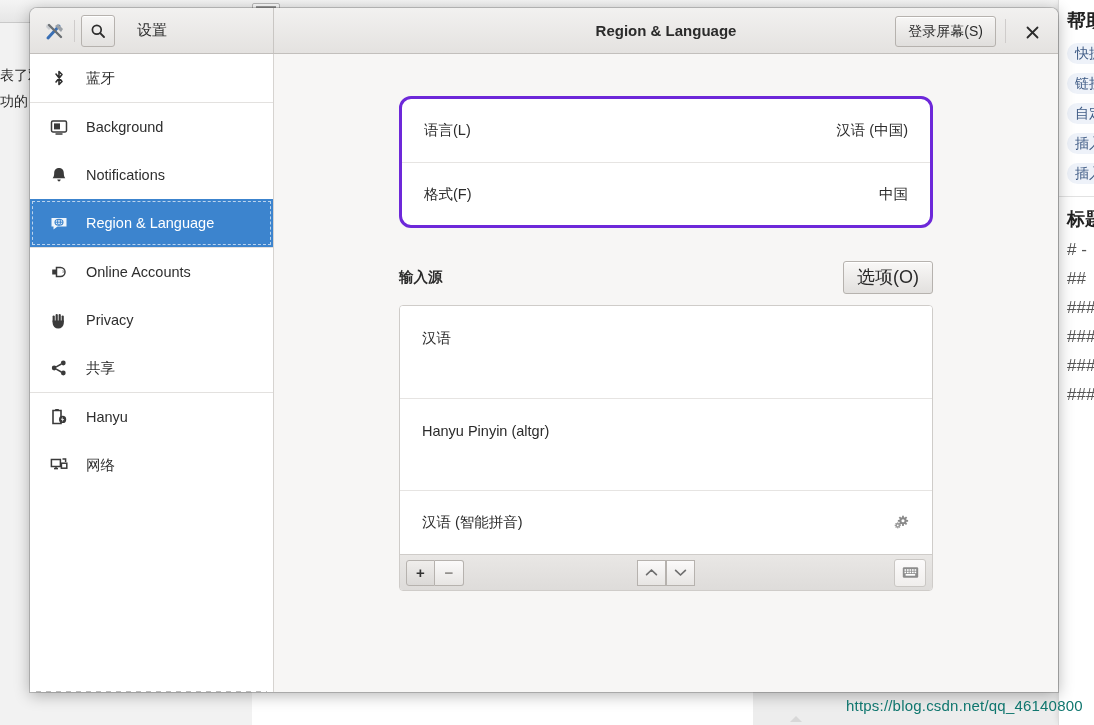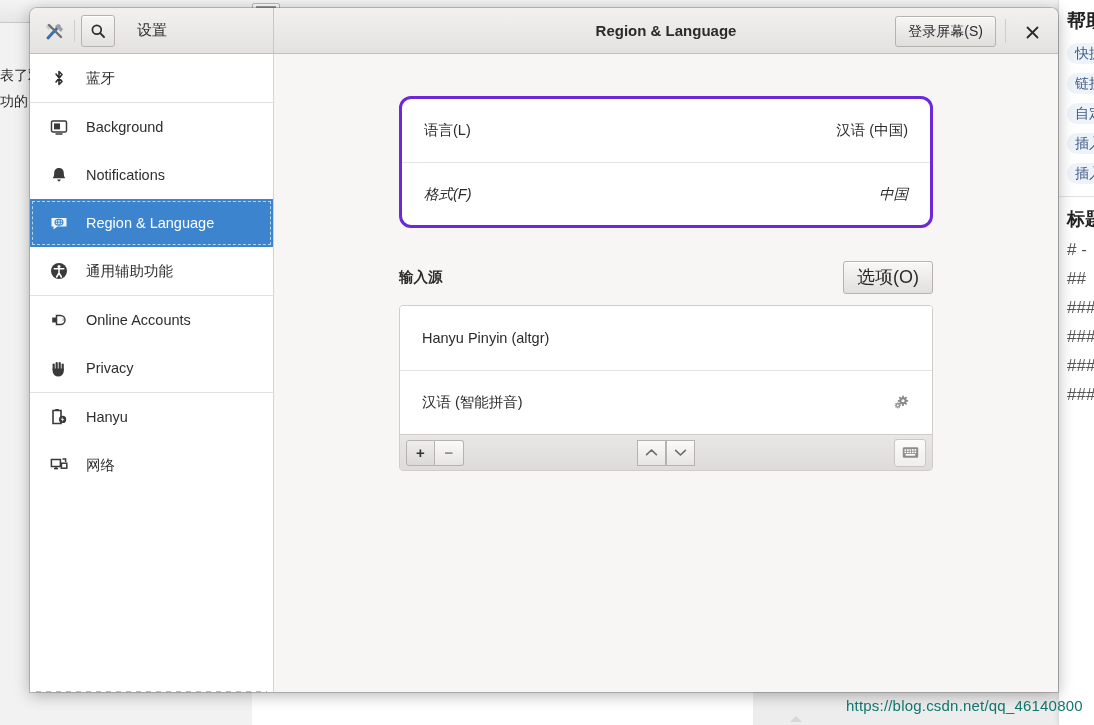"格式(F)" .row + .row { font-style: italic -> none }
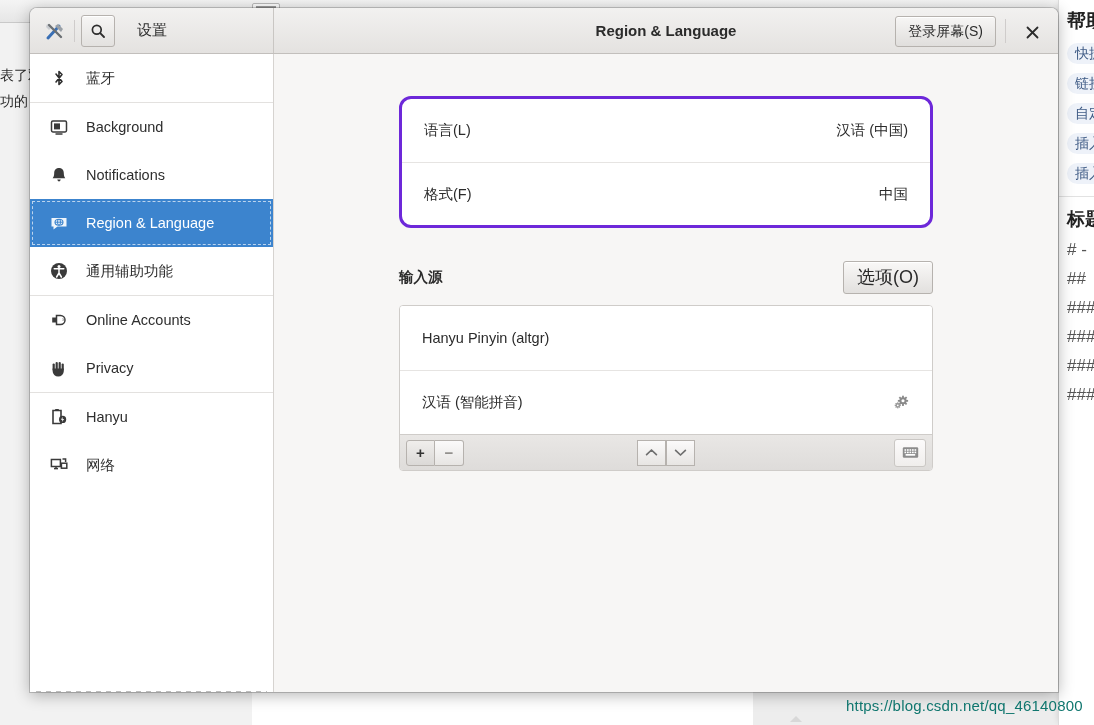"通用辅助功能" div.nav-item { html: <div> <span> <svg> <circle></circle> <circle></circle> <path></path> </svg> </span> <span>通用辅助功能</span> </div> -> none }
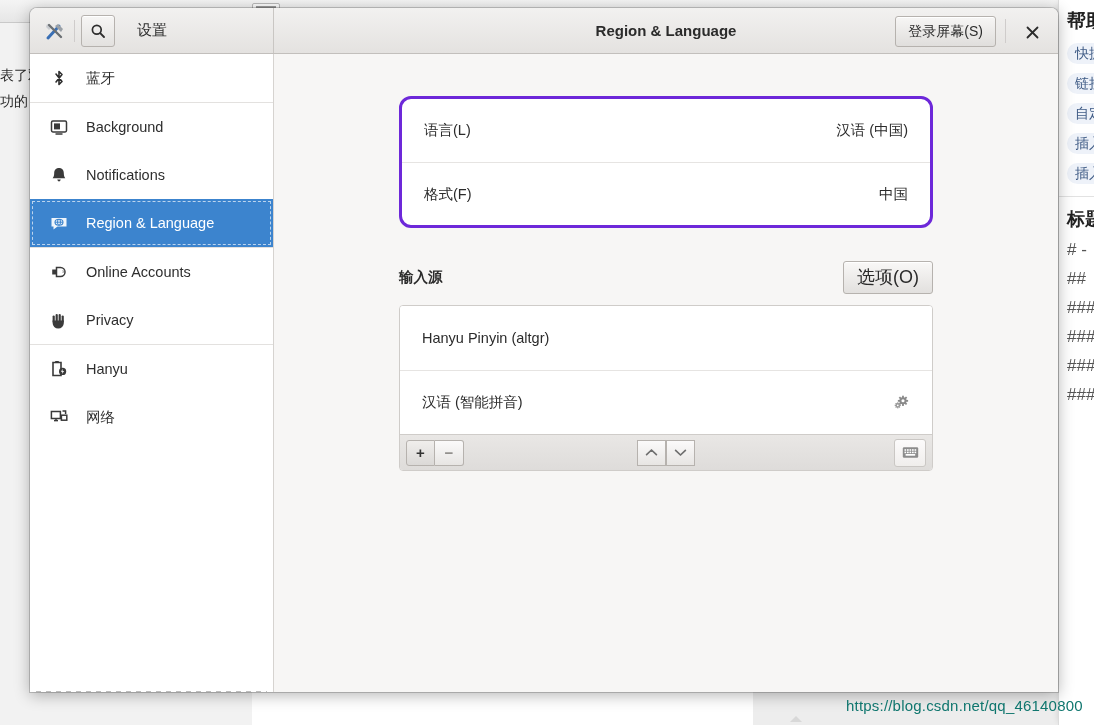"汉语" div.src-row { html: none -> <div> <span>汉语</span> </div> }
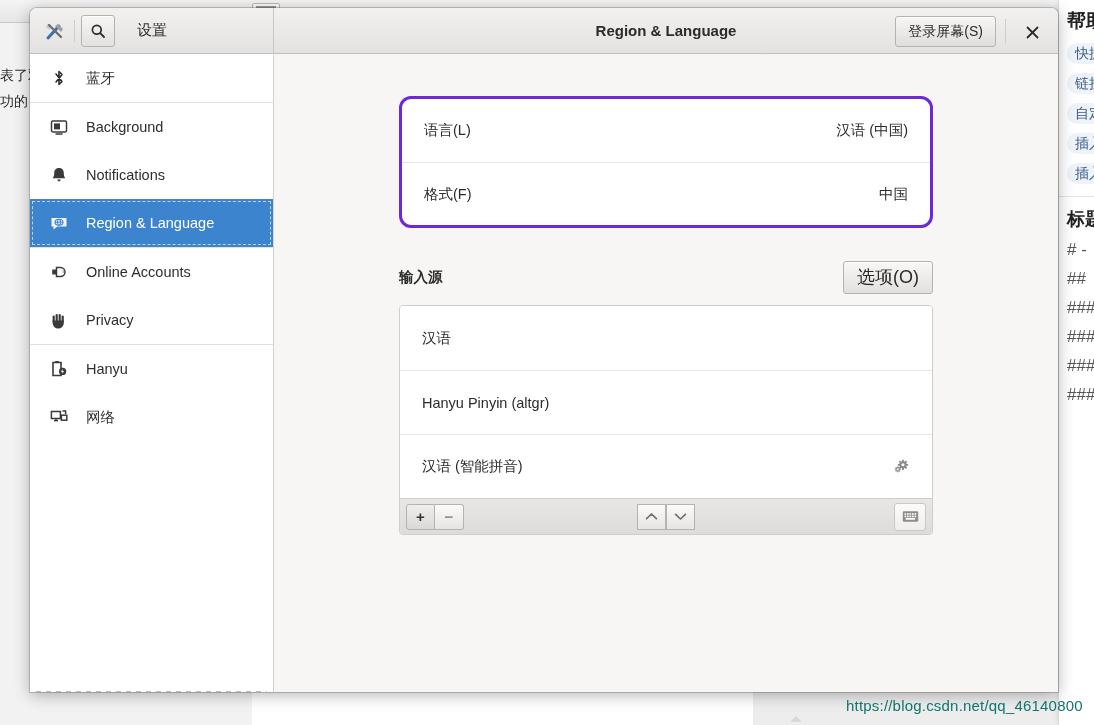"共享" div.nav-item { html: none -> <div> <span> <svg> <circle></circle> <circle></circle> <circle></circle> <line></line> <line></line> </svg> </span> <span>共享</span> </div> }
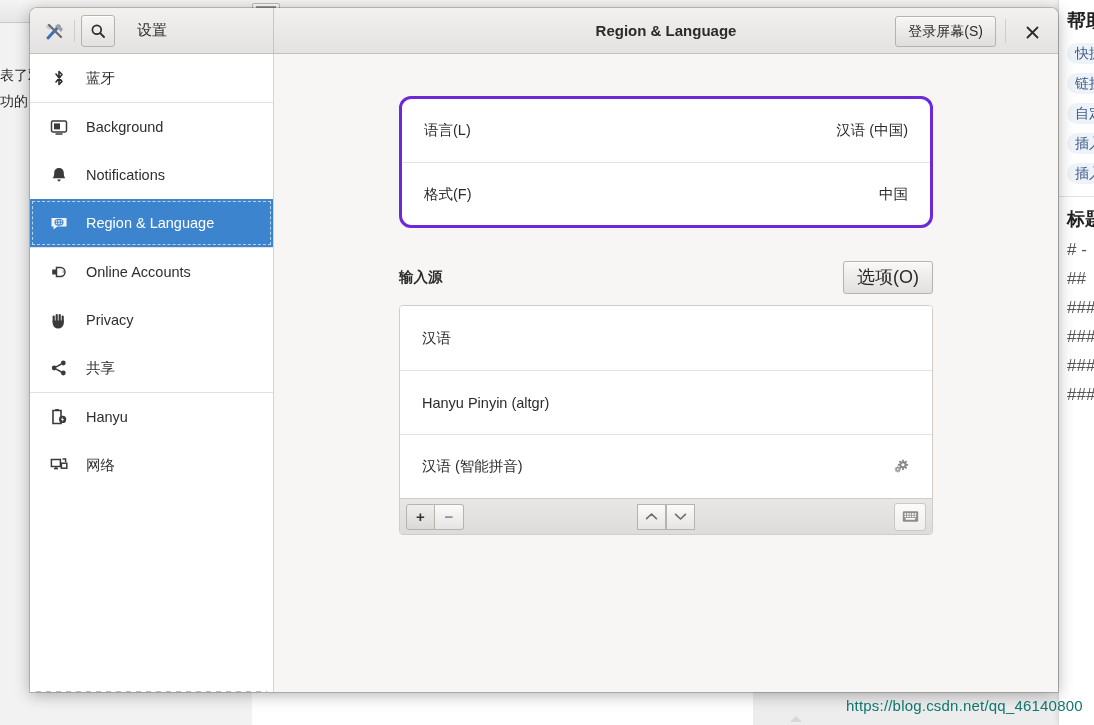"Hanyu Pinyin (altgr)" .src-row + .src-row { margin-top: none -> 28px }
